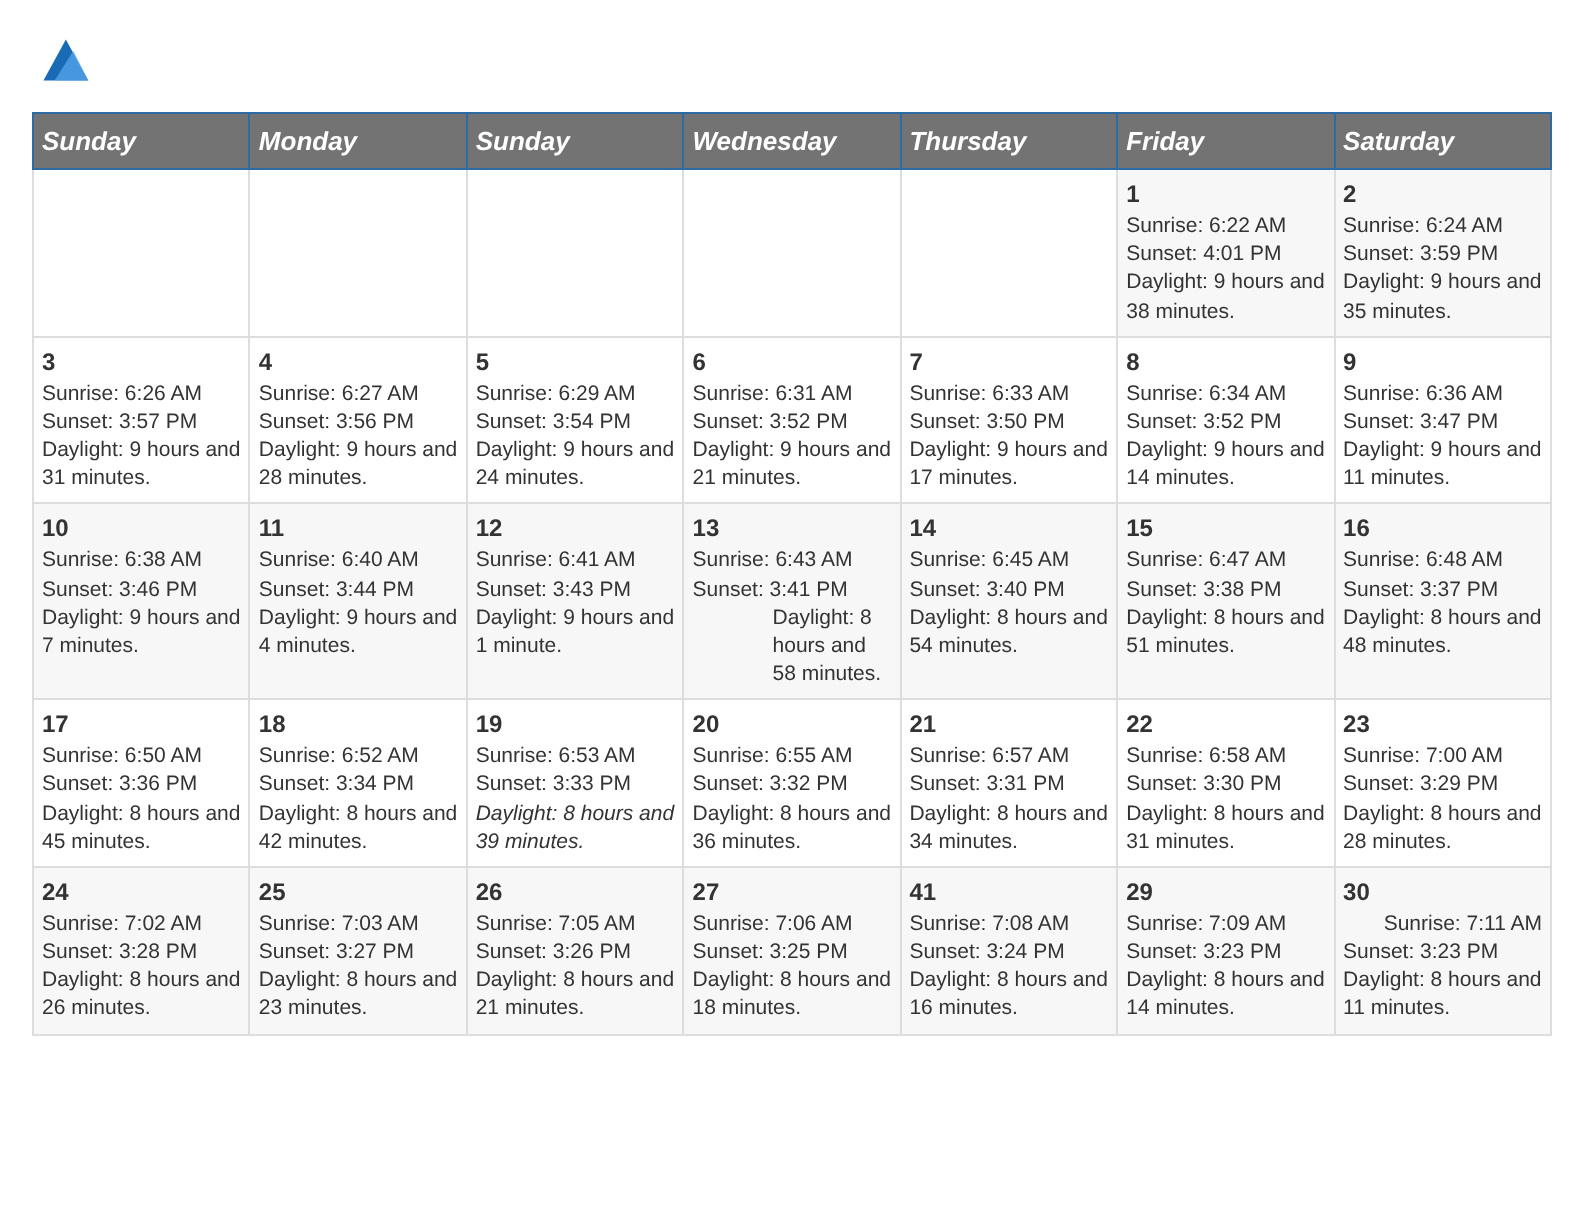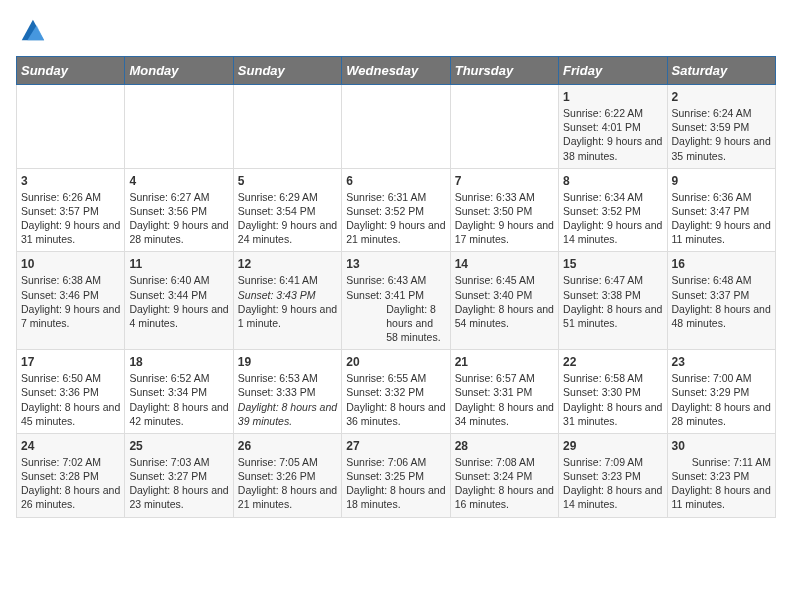"Sunset: 3:43 PM" span { font-style: italic -> none }
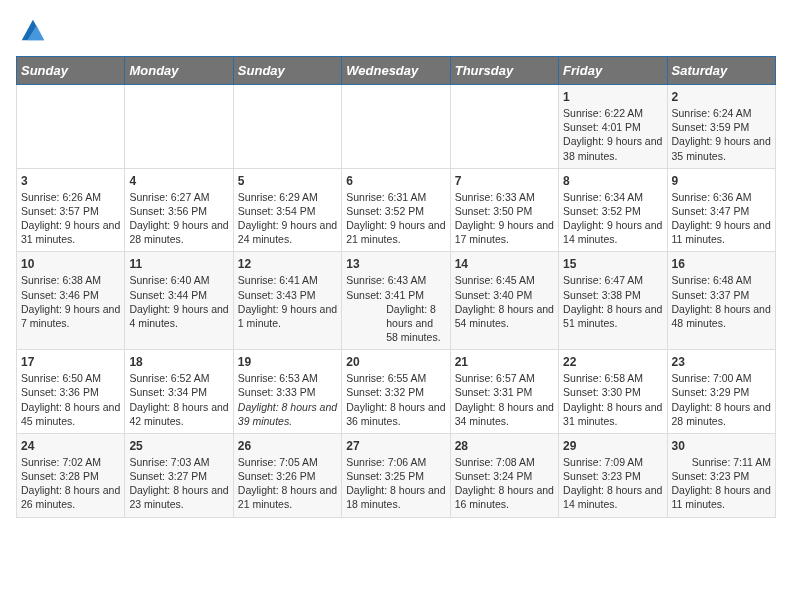"28" span.day-num { text: 28 -> 41 }
